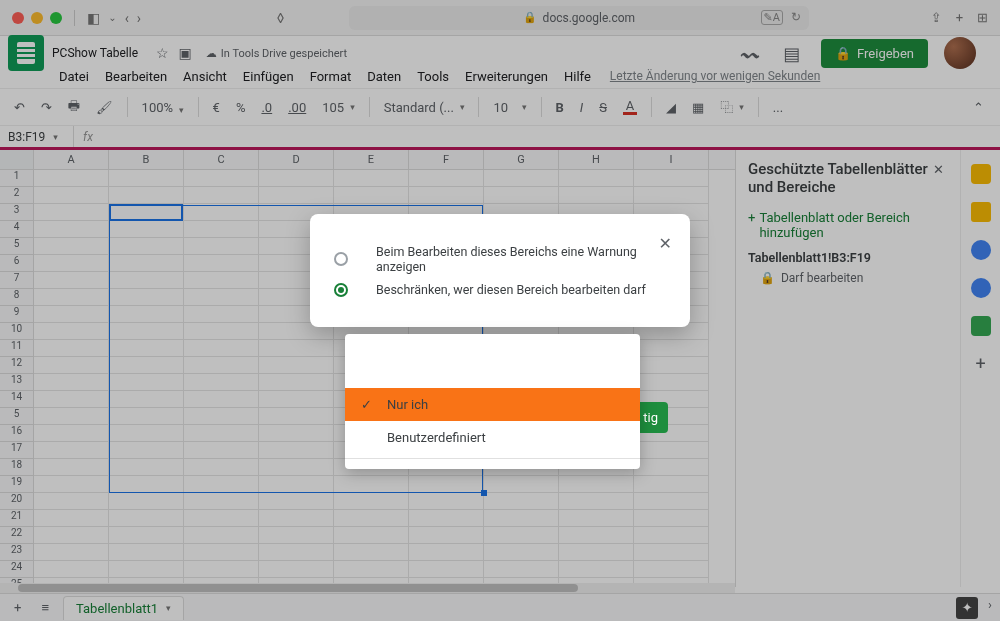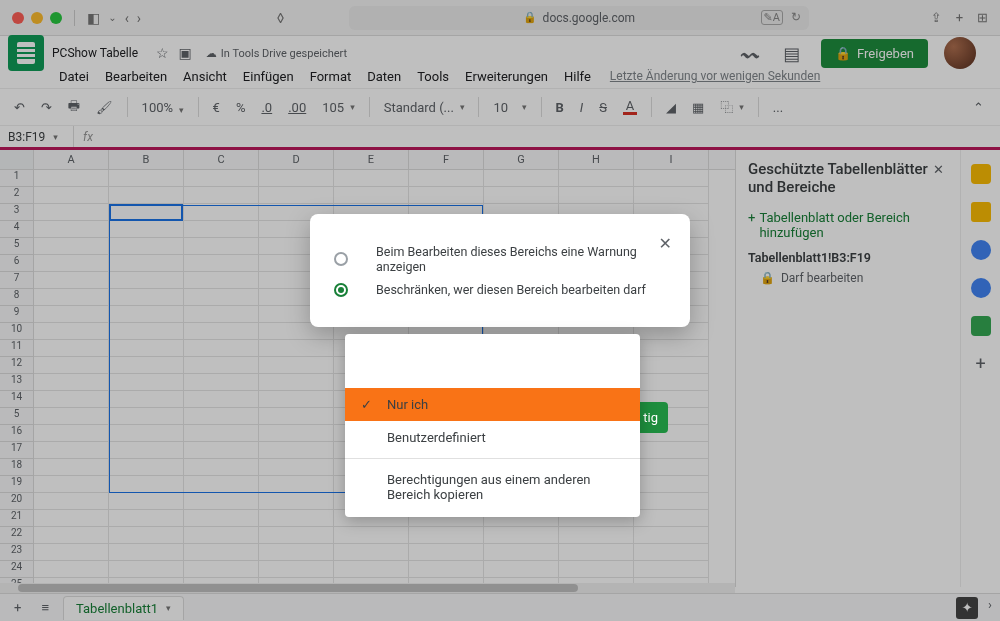"Berechtigungen aus einem anderen Bereich" div.dd-item { html: <div>Berechtigungen aus einem anderen Bereich kopieren</div> -> none }
